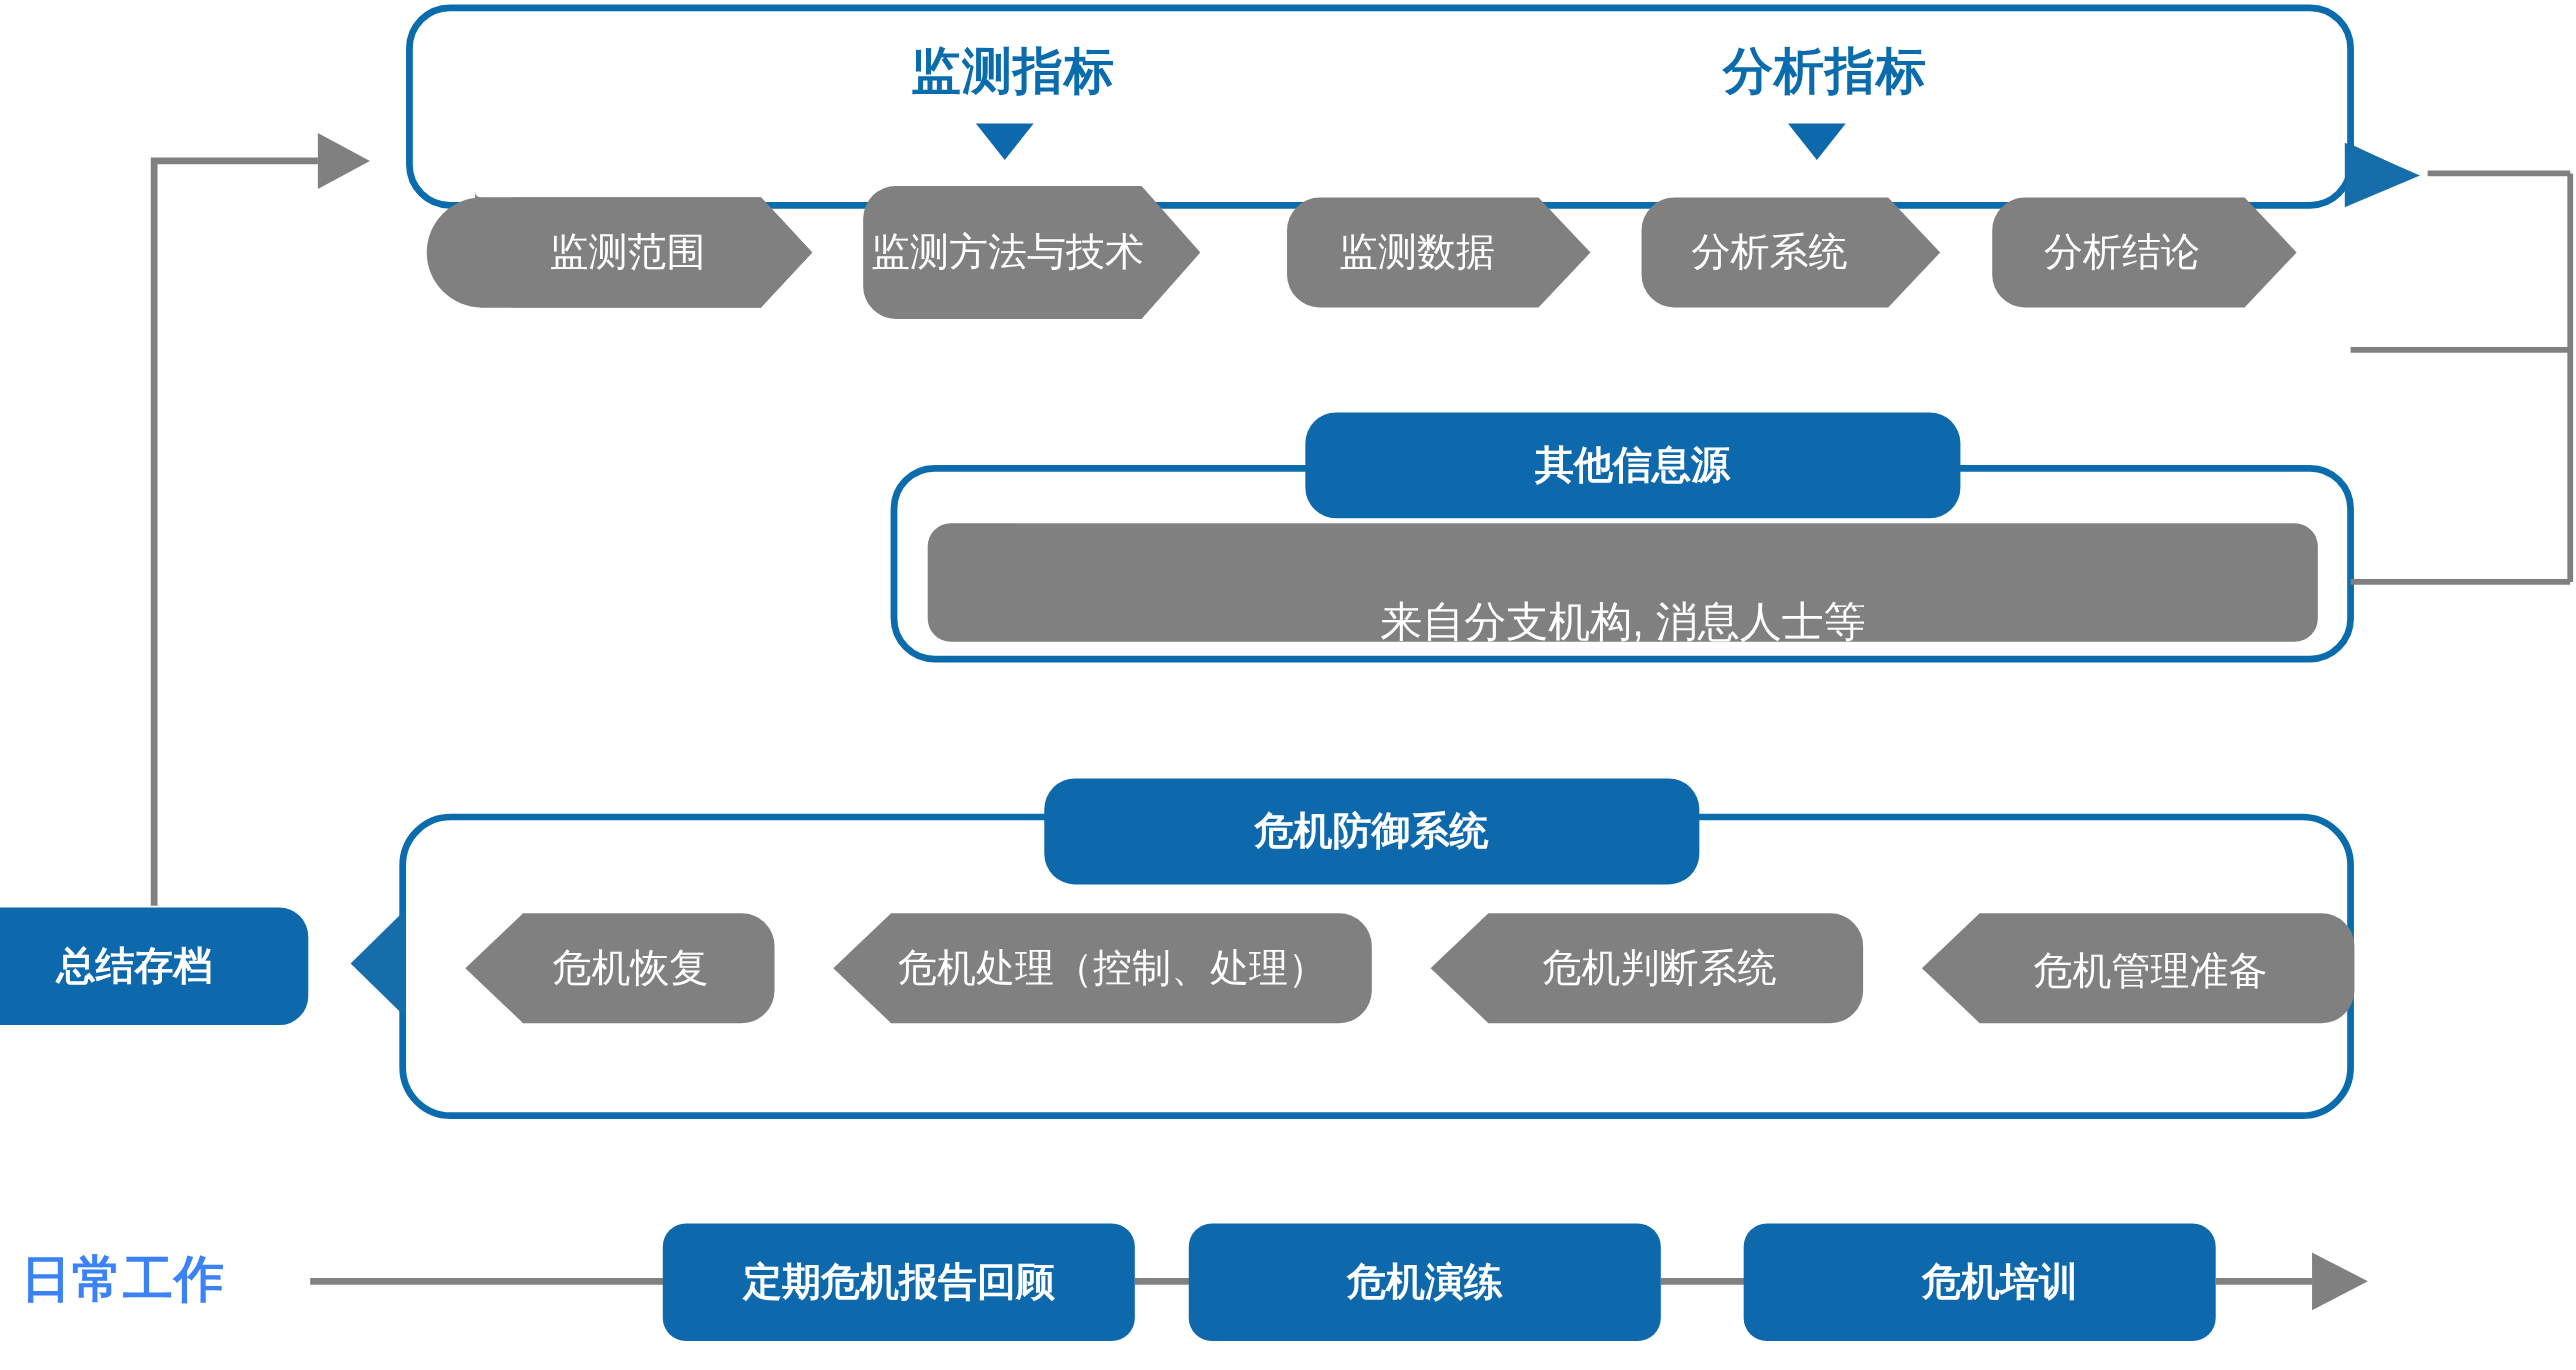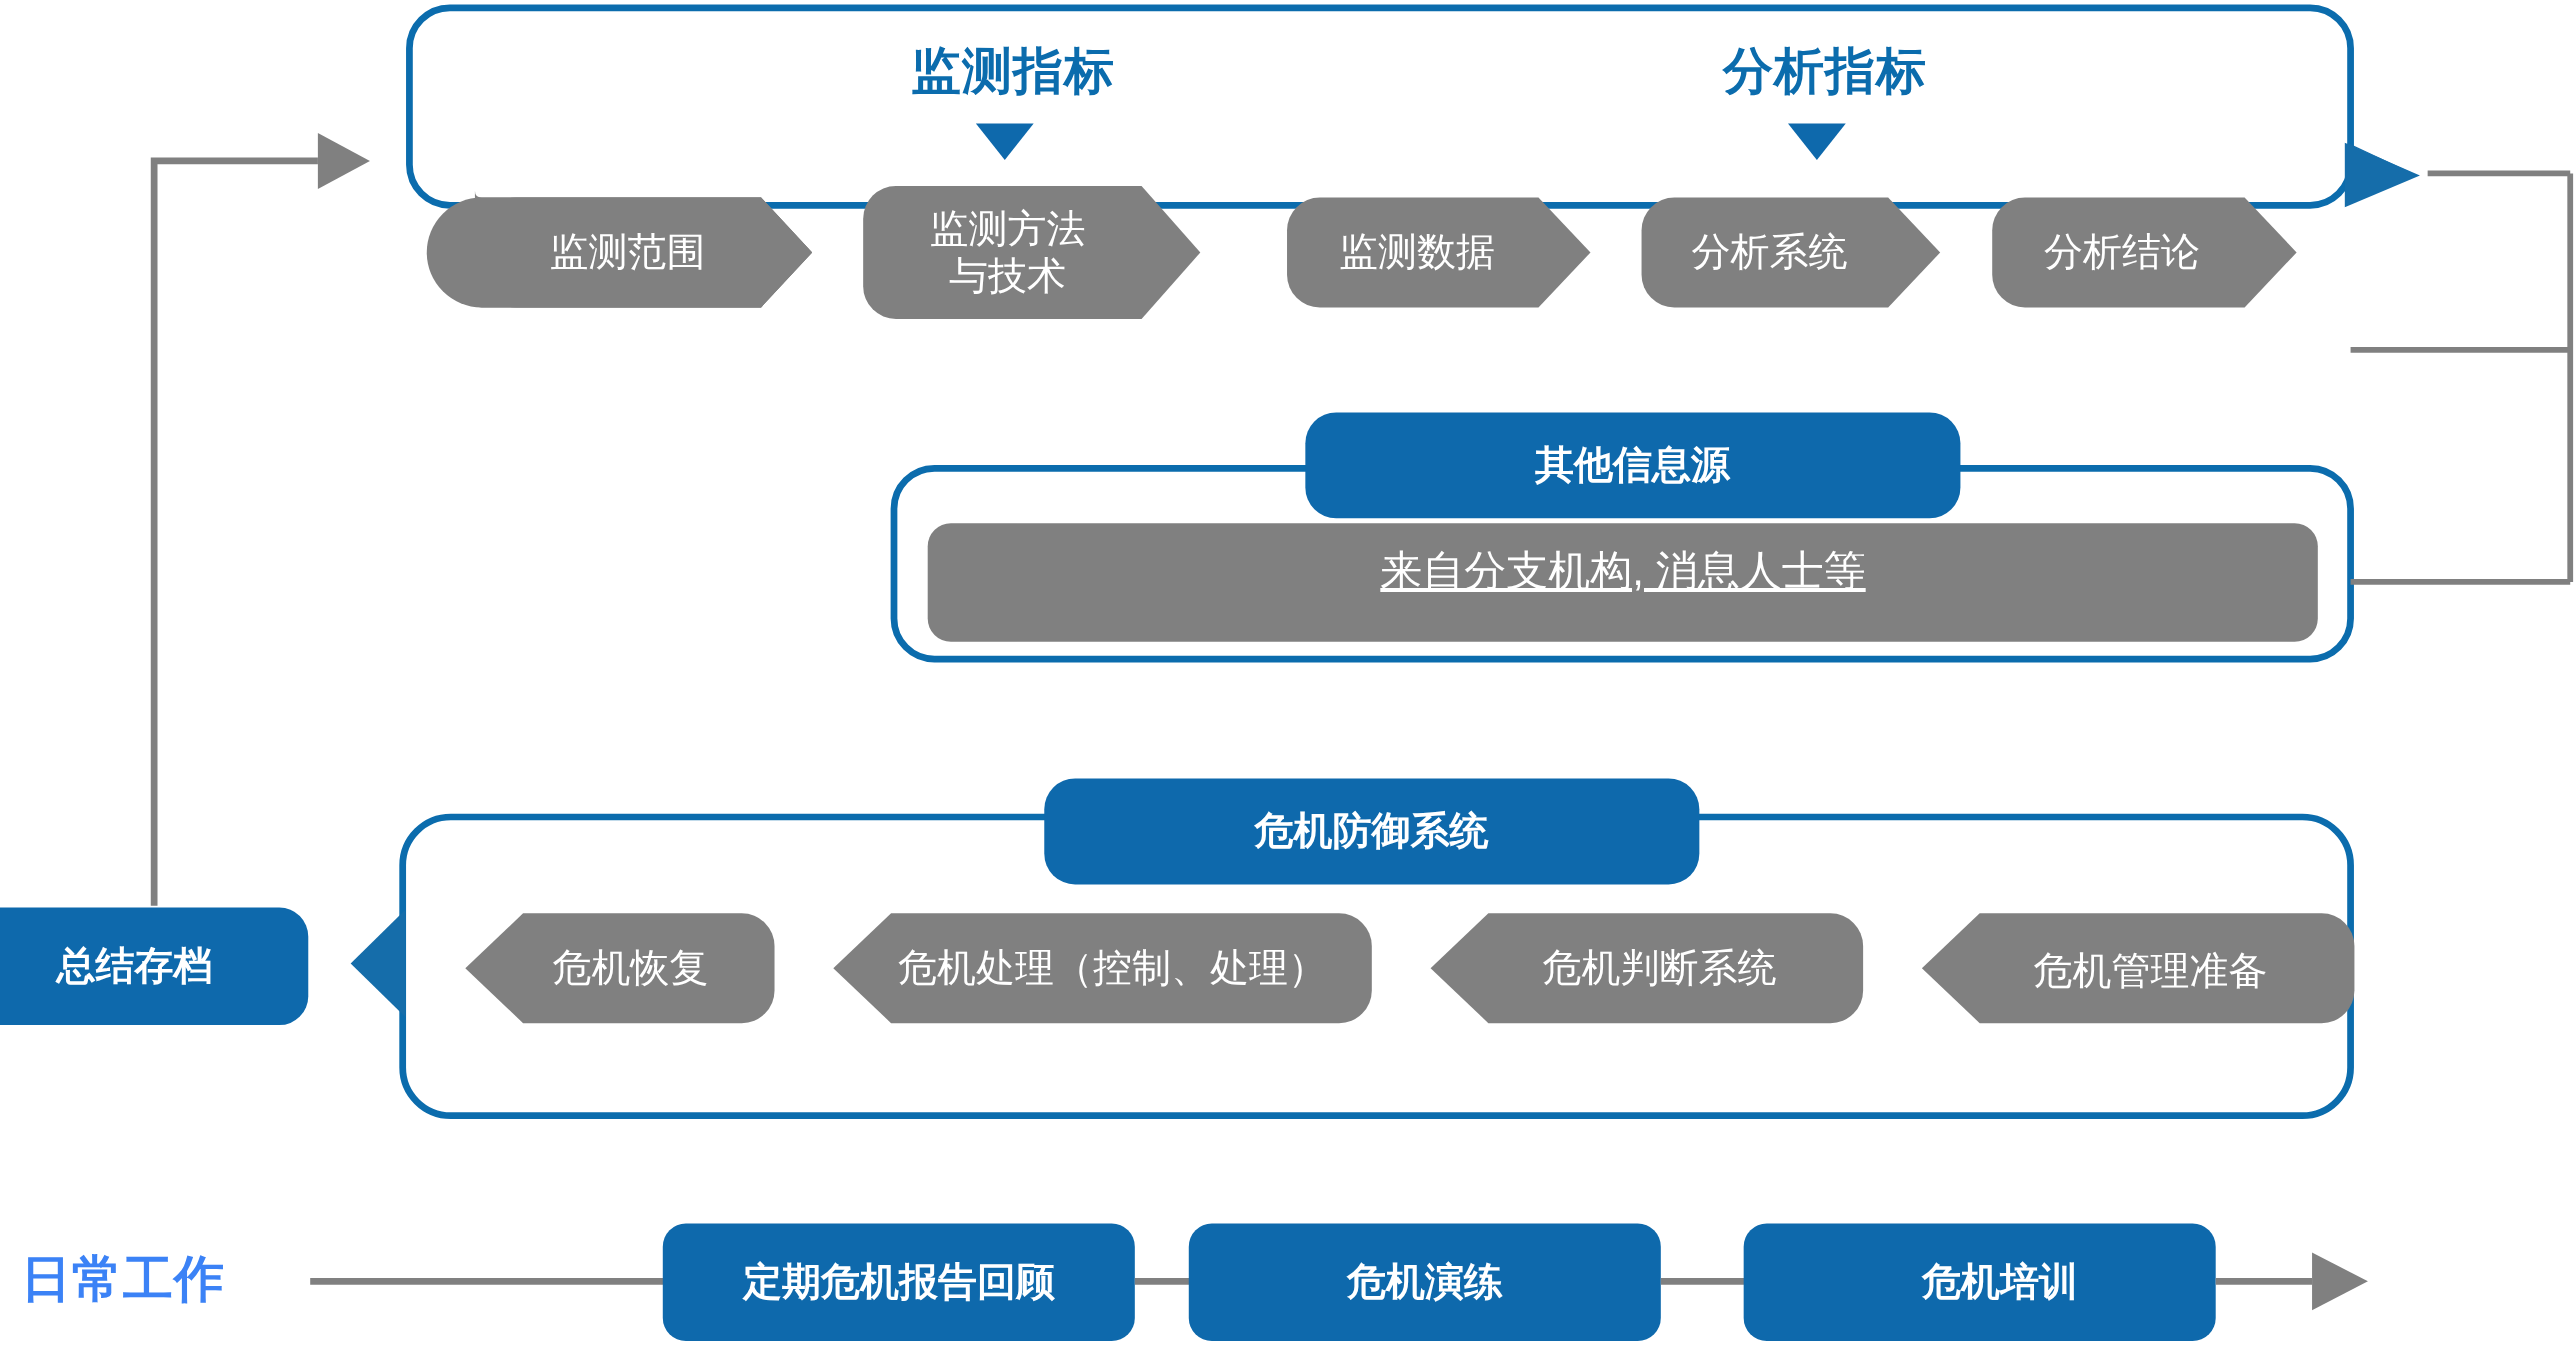"监测方法" div.pos { flex-direction: column -> row }
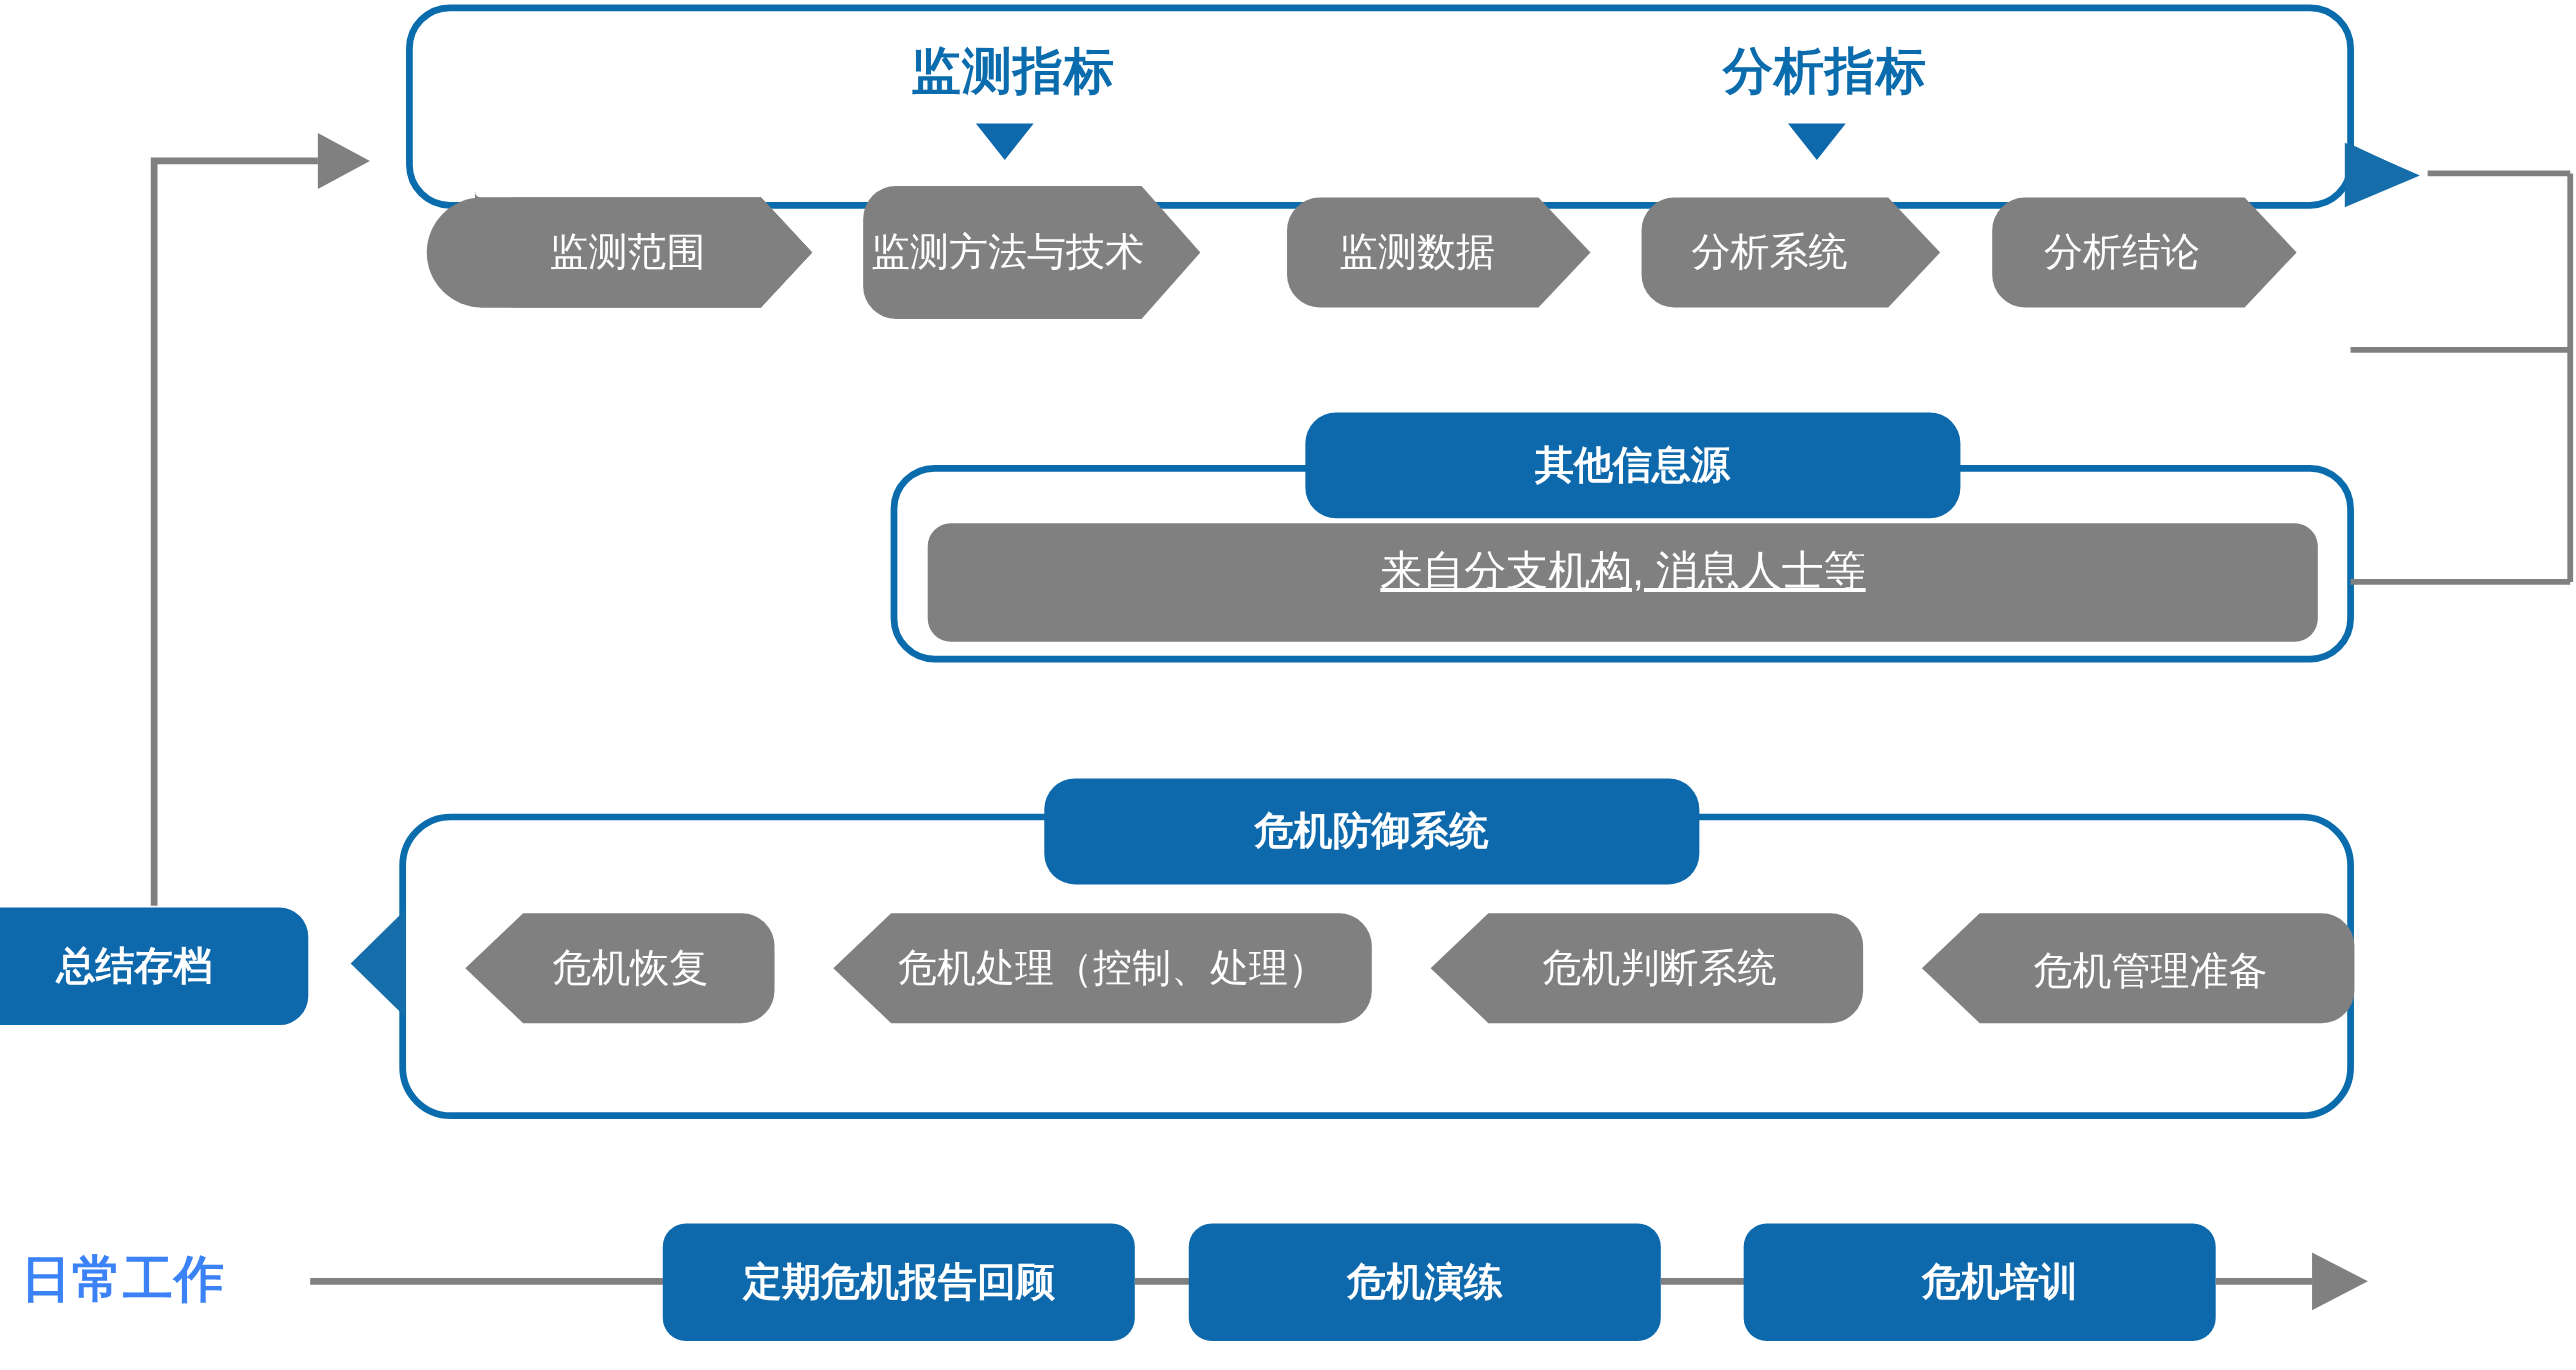"来自分支机构, 消息人士等" div.pos { text-decoration: underline -> none; top: 500px -> 551px }
